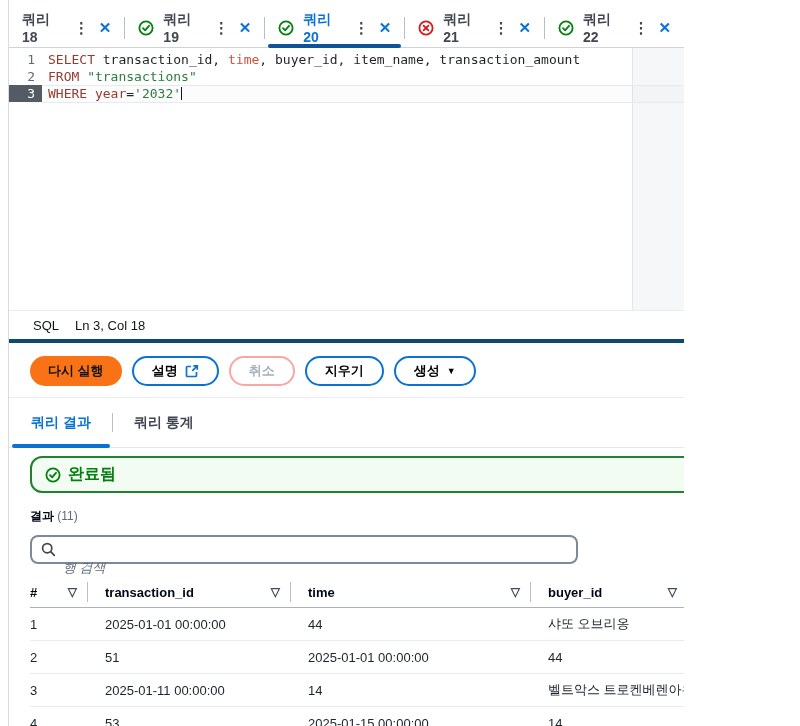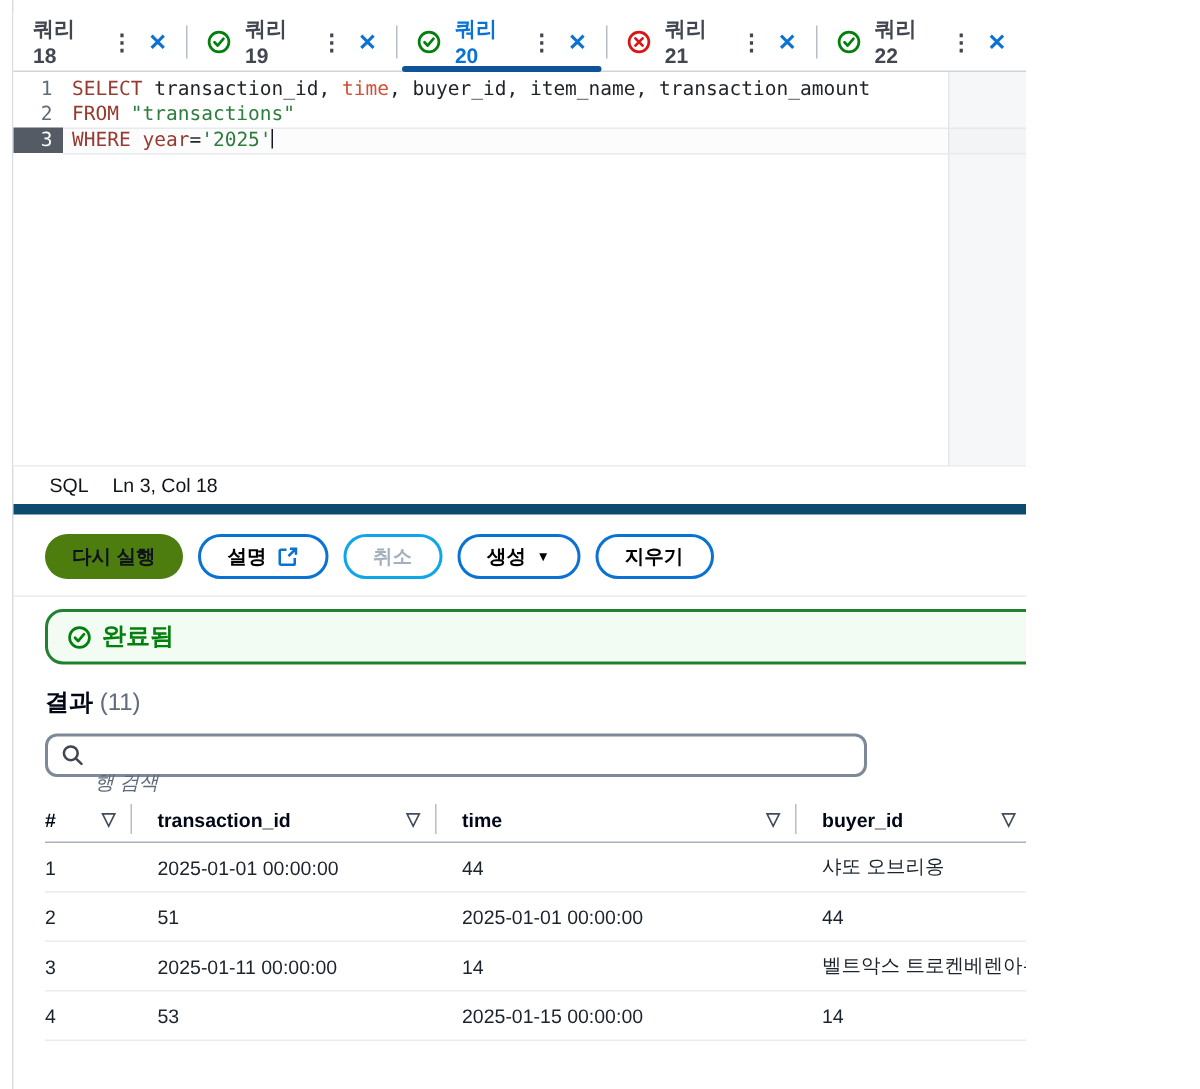"'2025'" span.tok-str { text: '2025' -> '2032' }
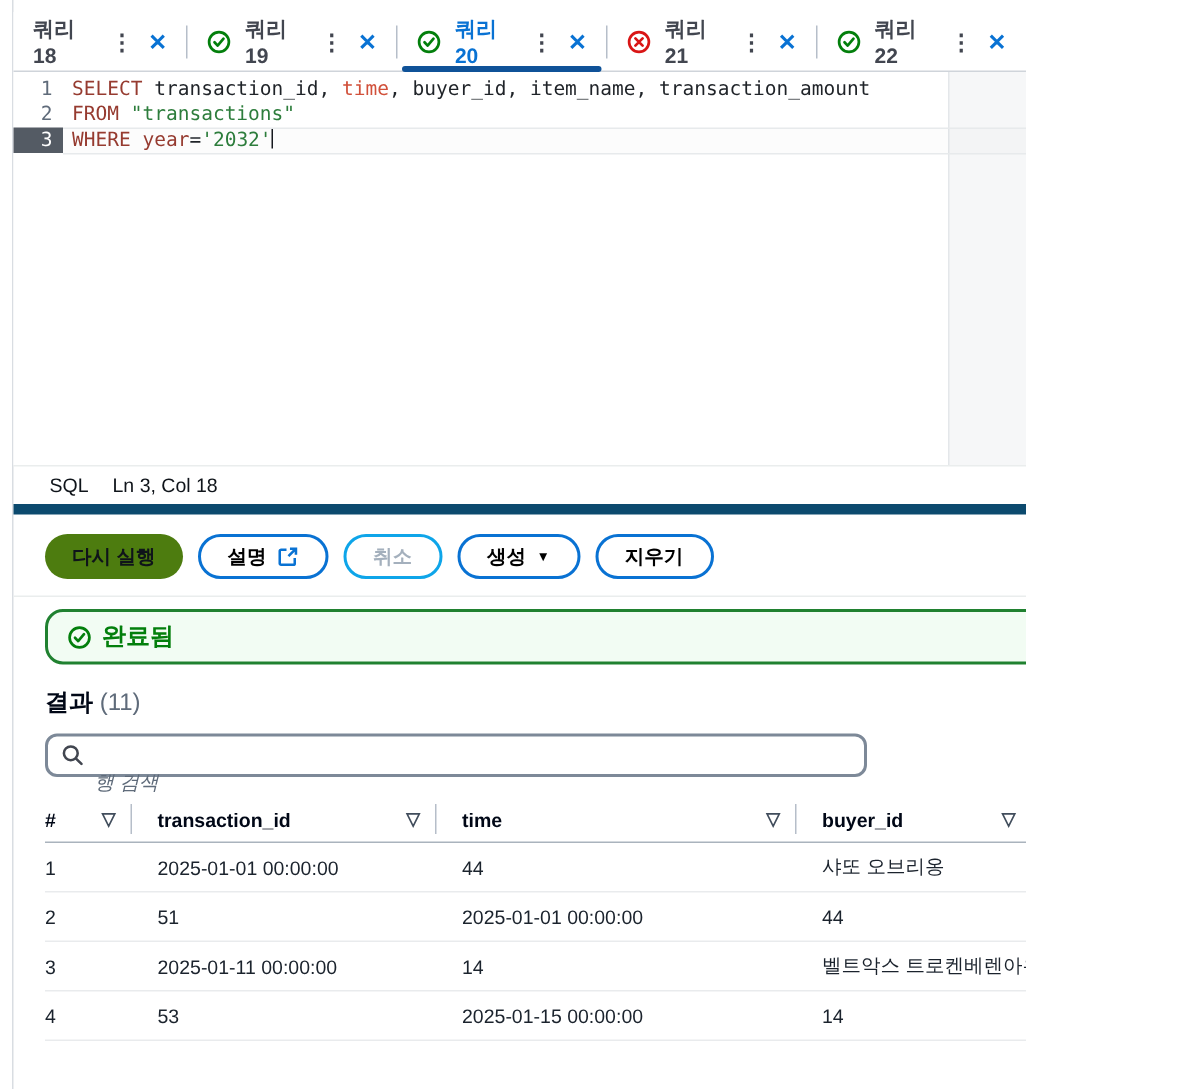"SQL" .statusbar { border-bottom: 7px solid #0c4a6e -> 4px solid #0c4a6e }
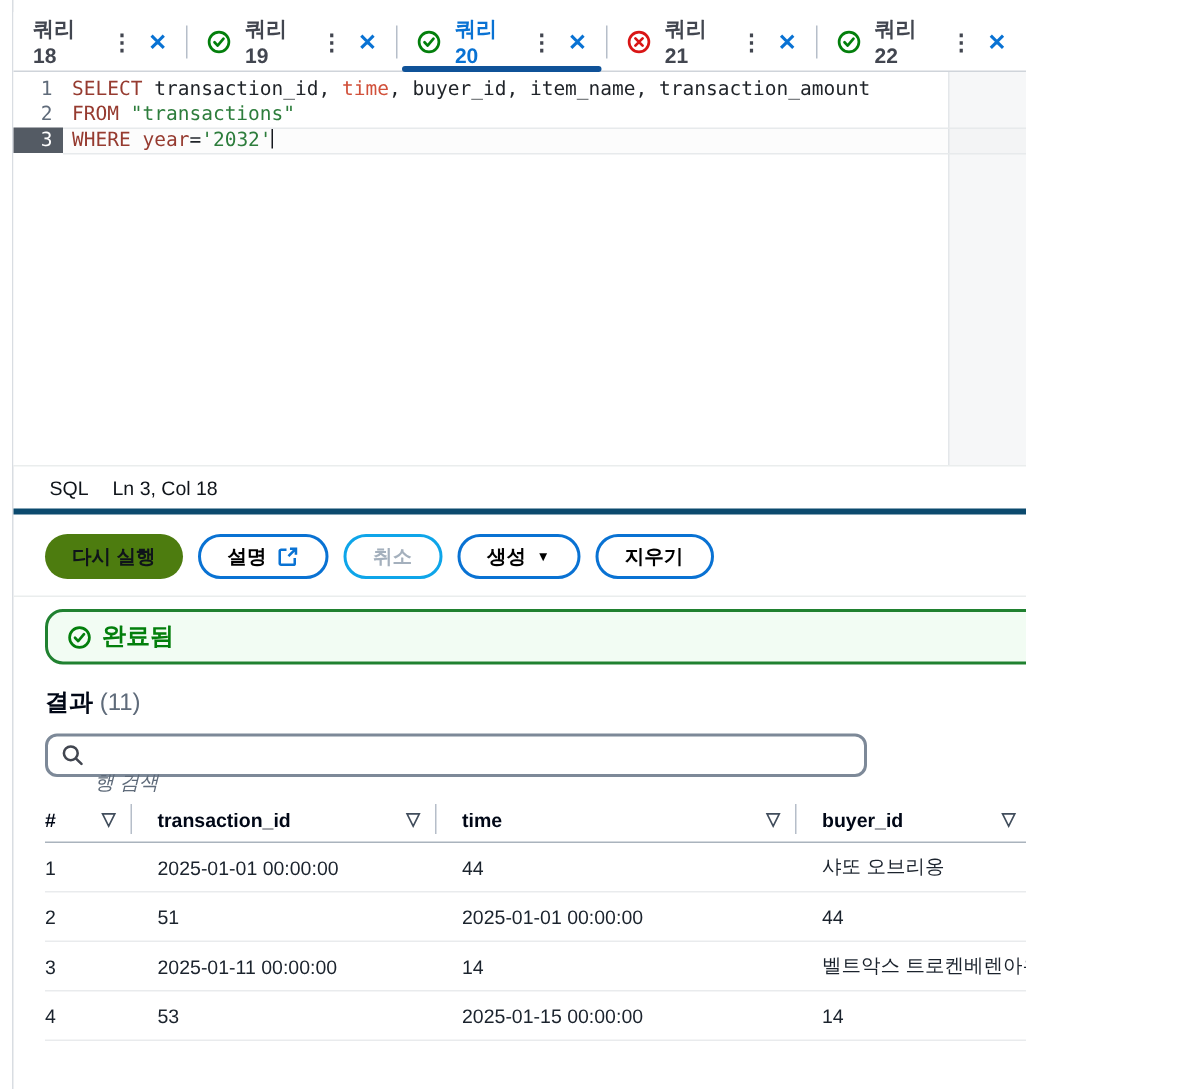"다시 실행" .btn.primary { background: #4d7c0f -> #f97316 }
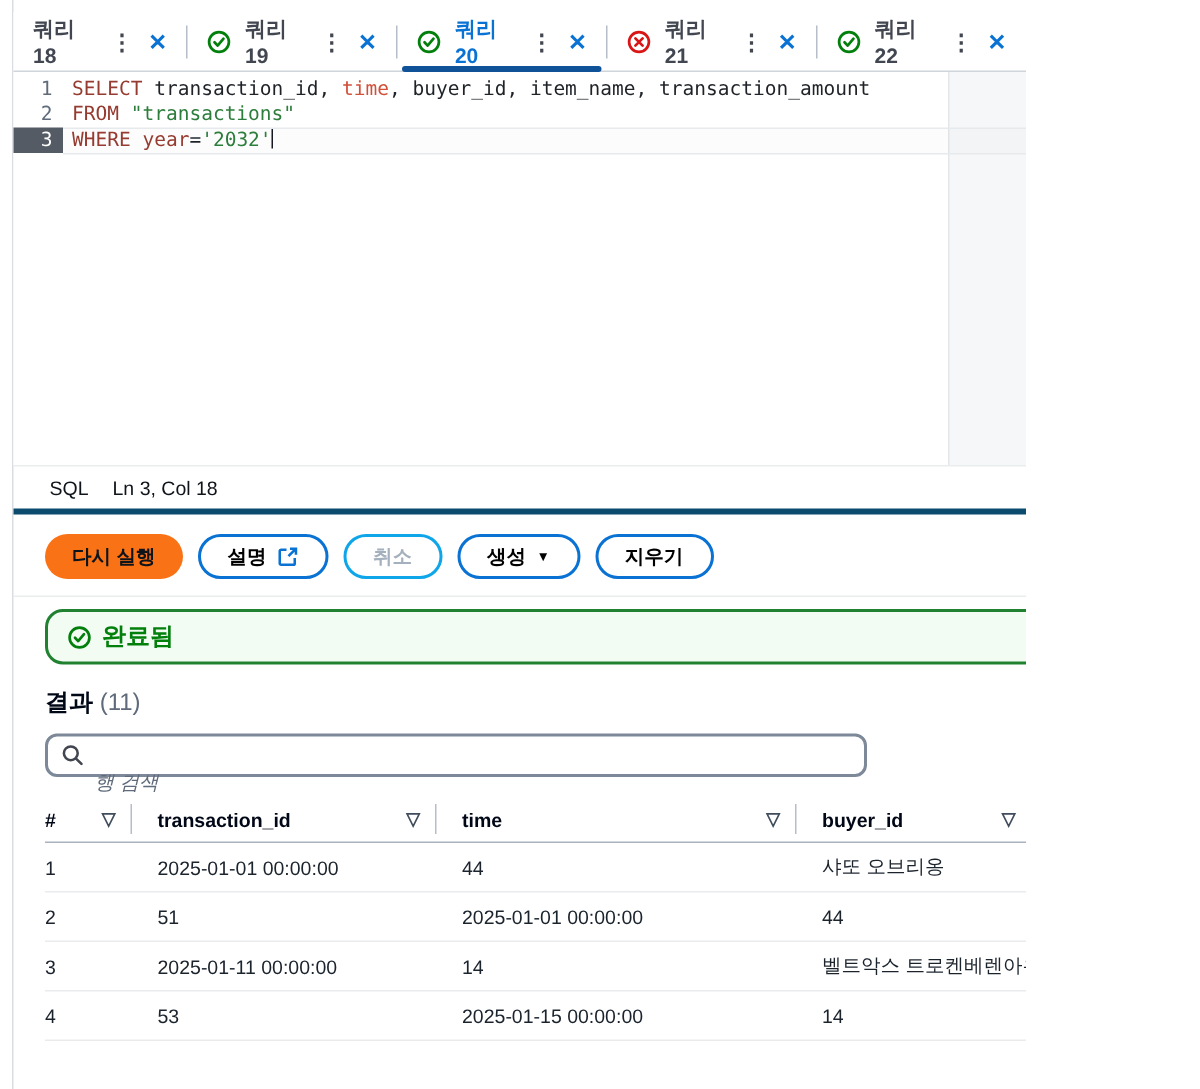"취소" .btn.disabled { border: 2px solid #0ea5e9 -> 2px solid #fca5a5 }
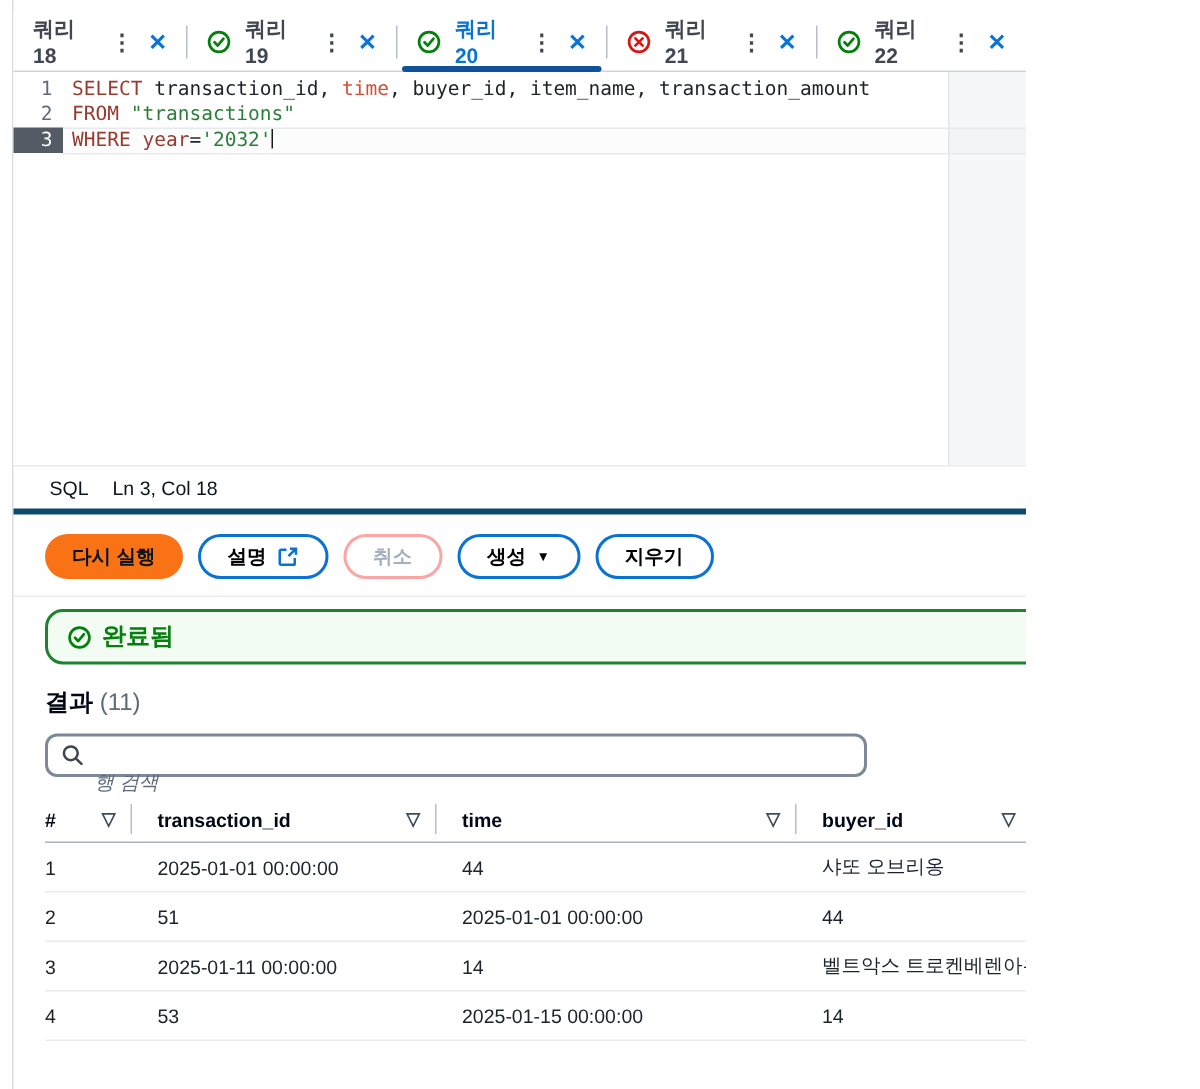"생성" button.btn { order: before "지우기" -> after "지우기" }
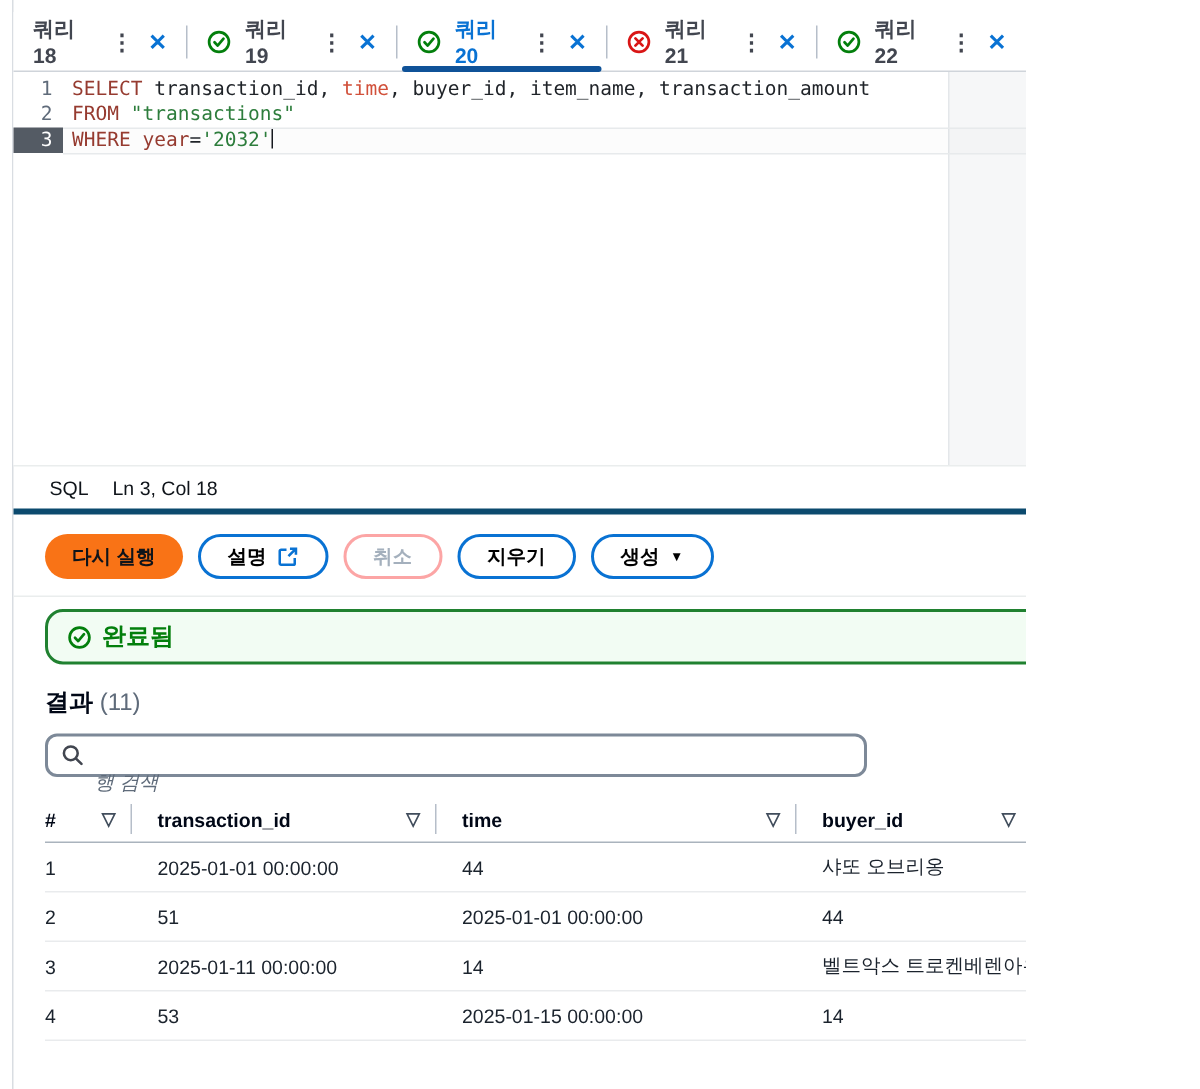"쿼리 결과" div.rtabs { html: none -> <div> <div> <span>쿼리 결과</span> </div> <div></div> <div> <span>쿼리 통계</span> </div> </div> }
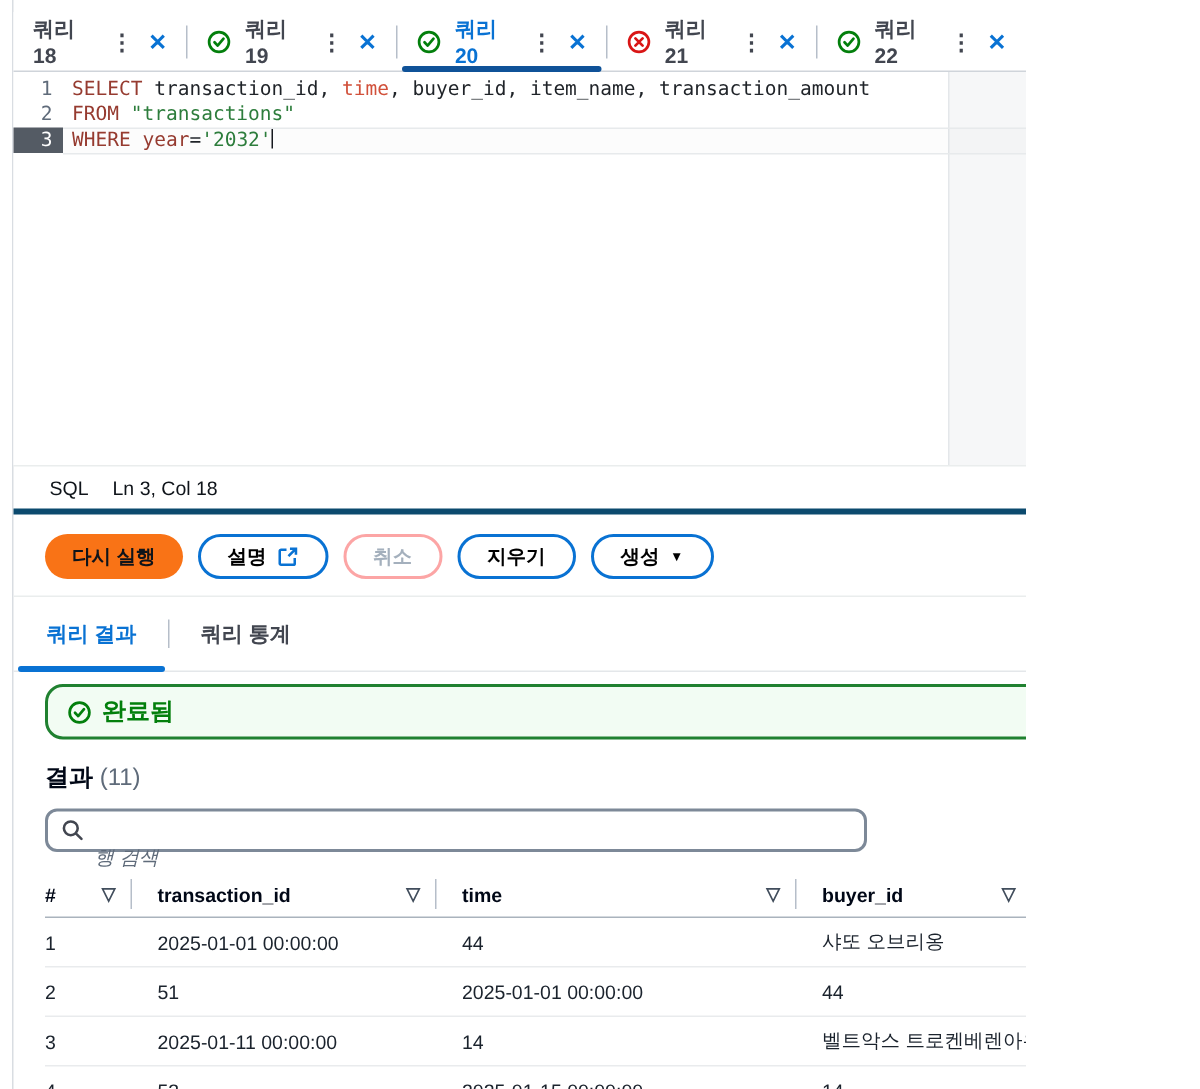"결과 (11)" .heading { font-size: 16px -> 12px }
